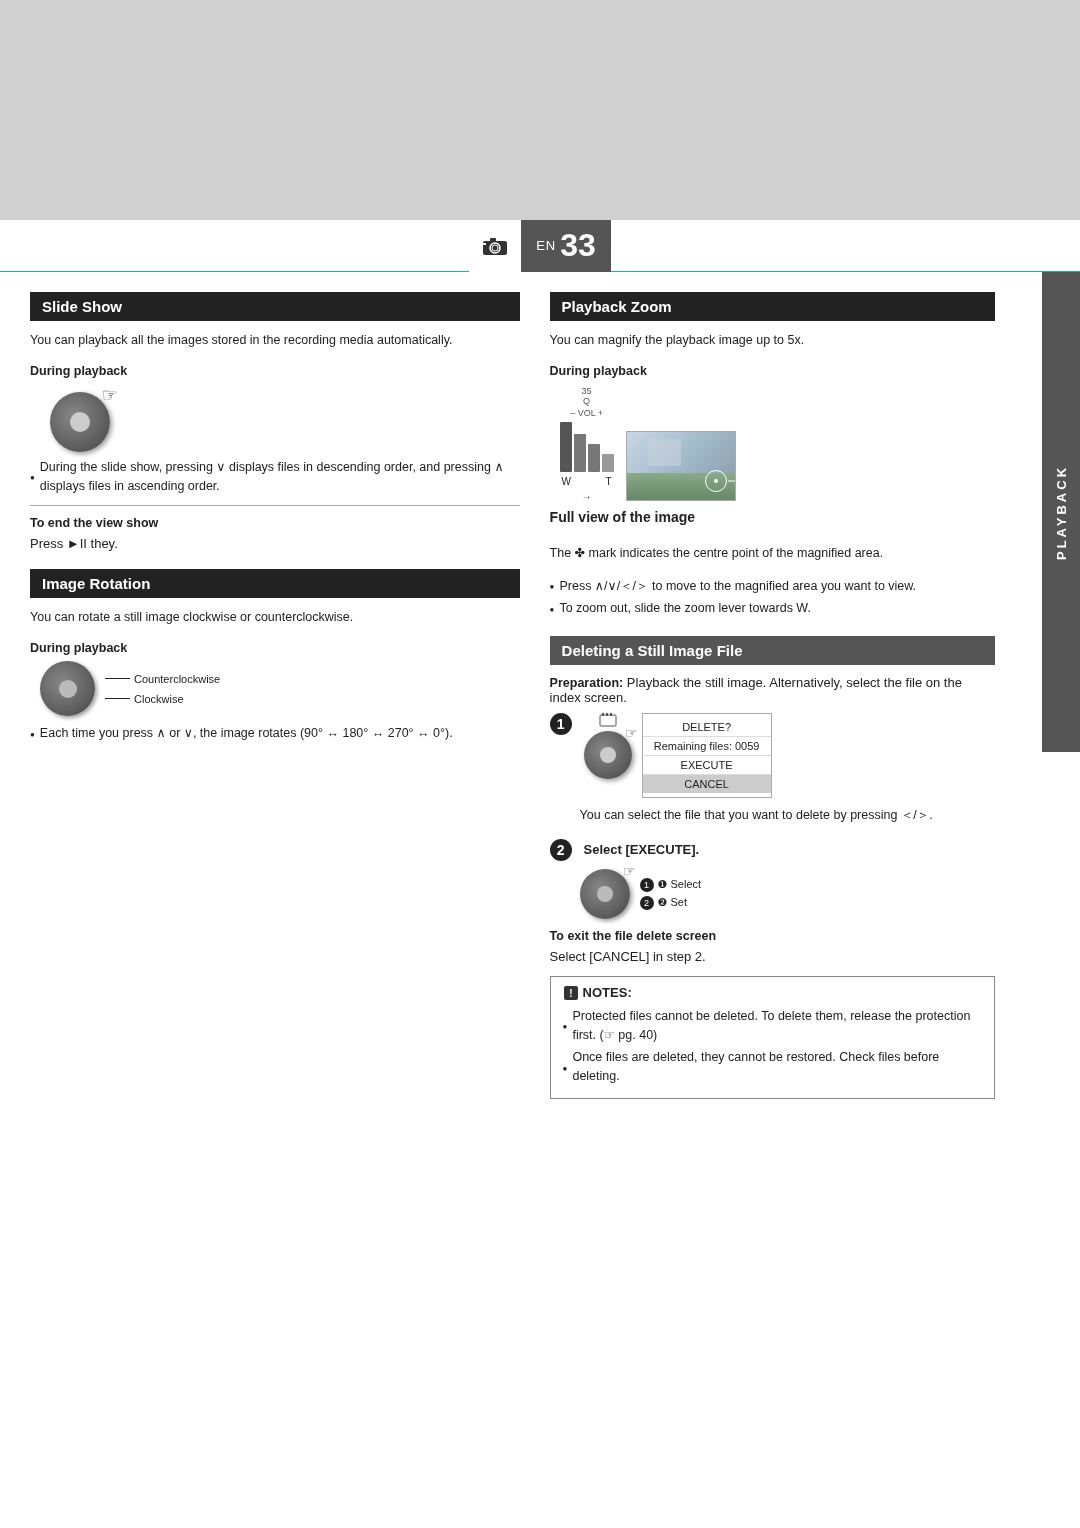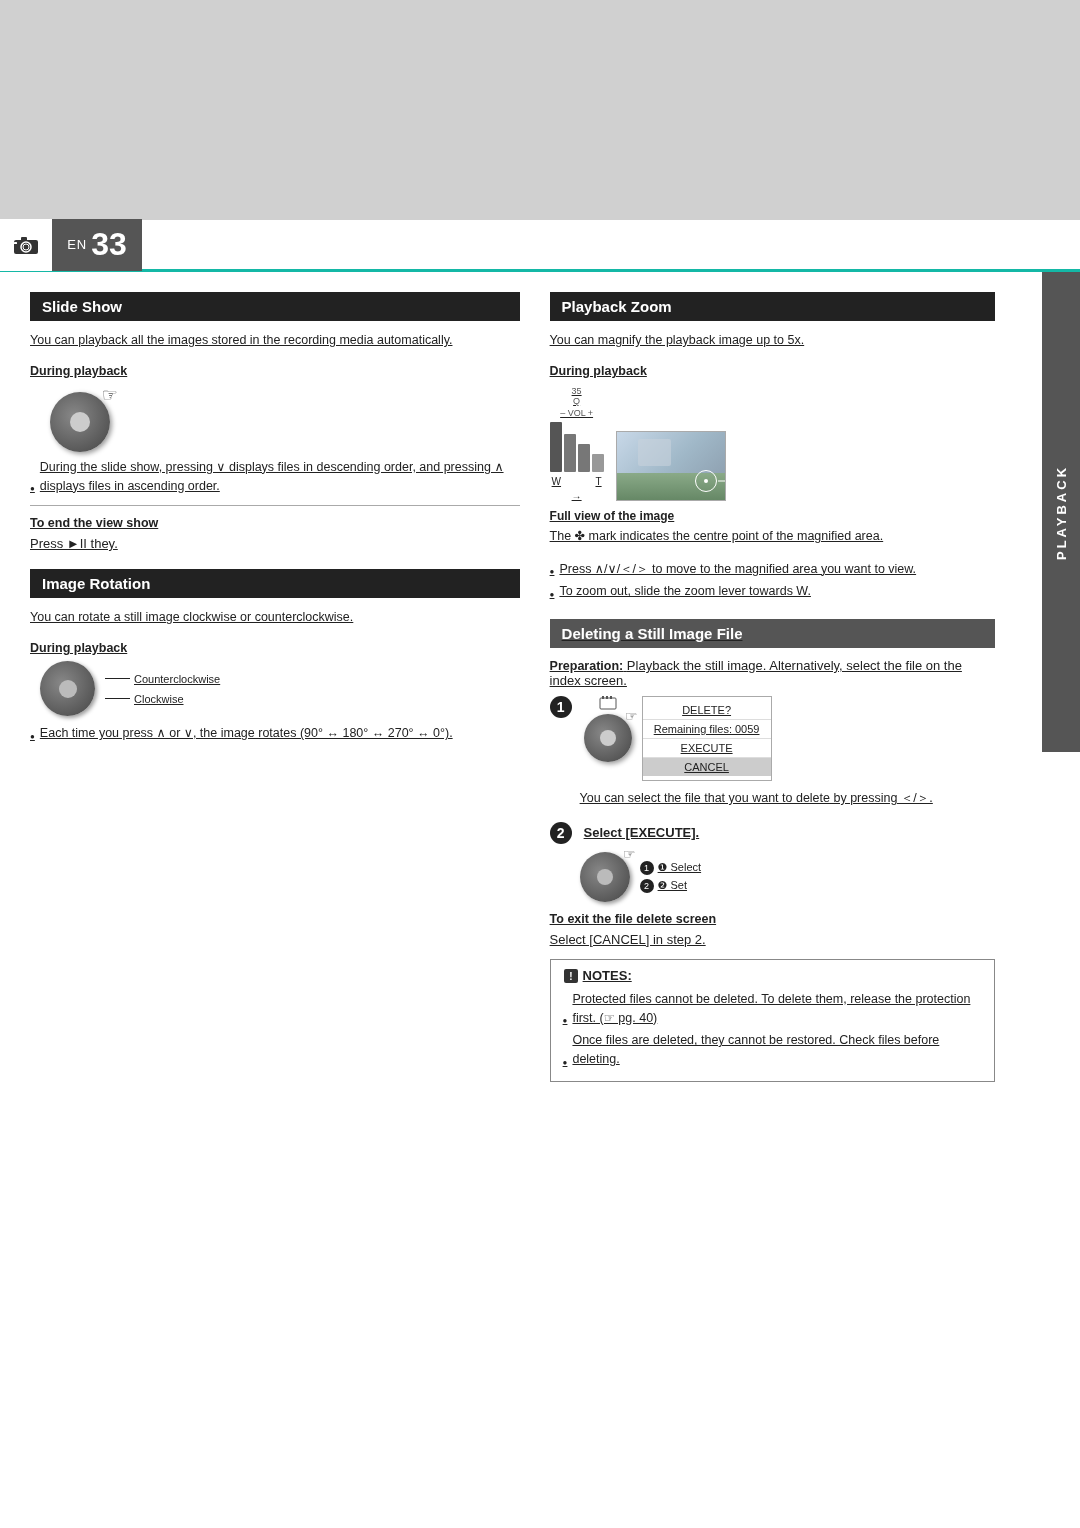"EN" .header-bar { border-bottom: 3px solid #14b8a6 -> 1px solid #14b8a6; justify-content: flex-start -> center }
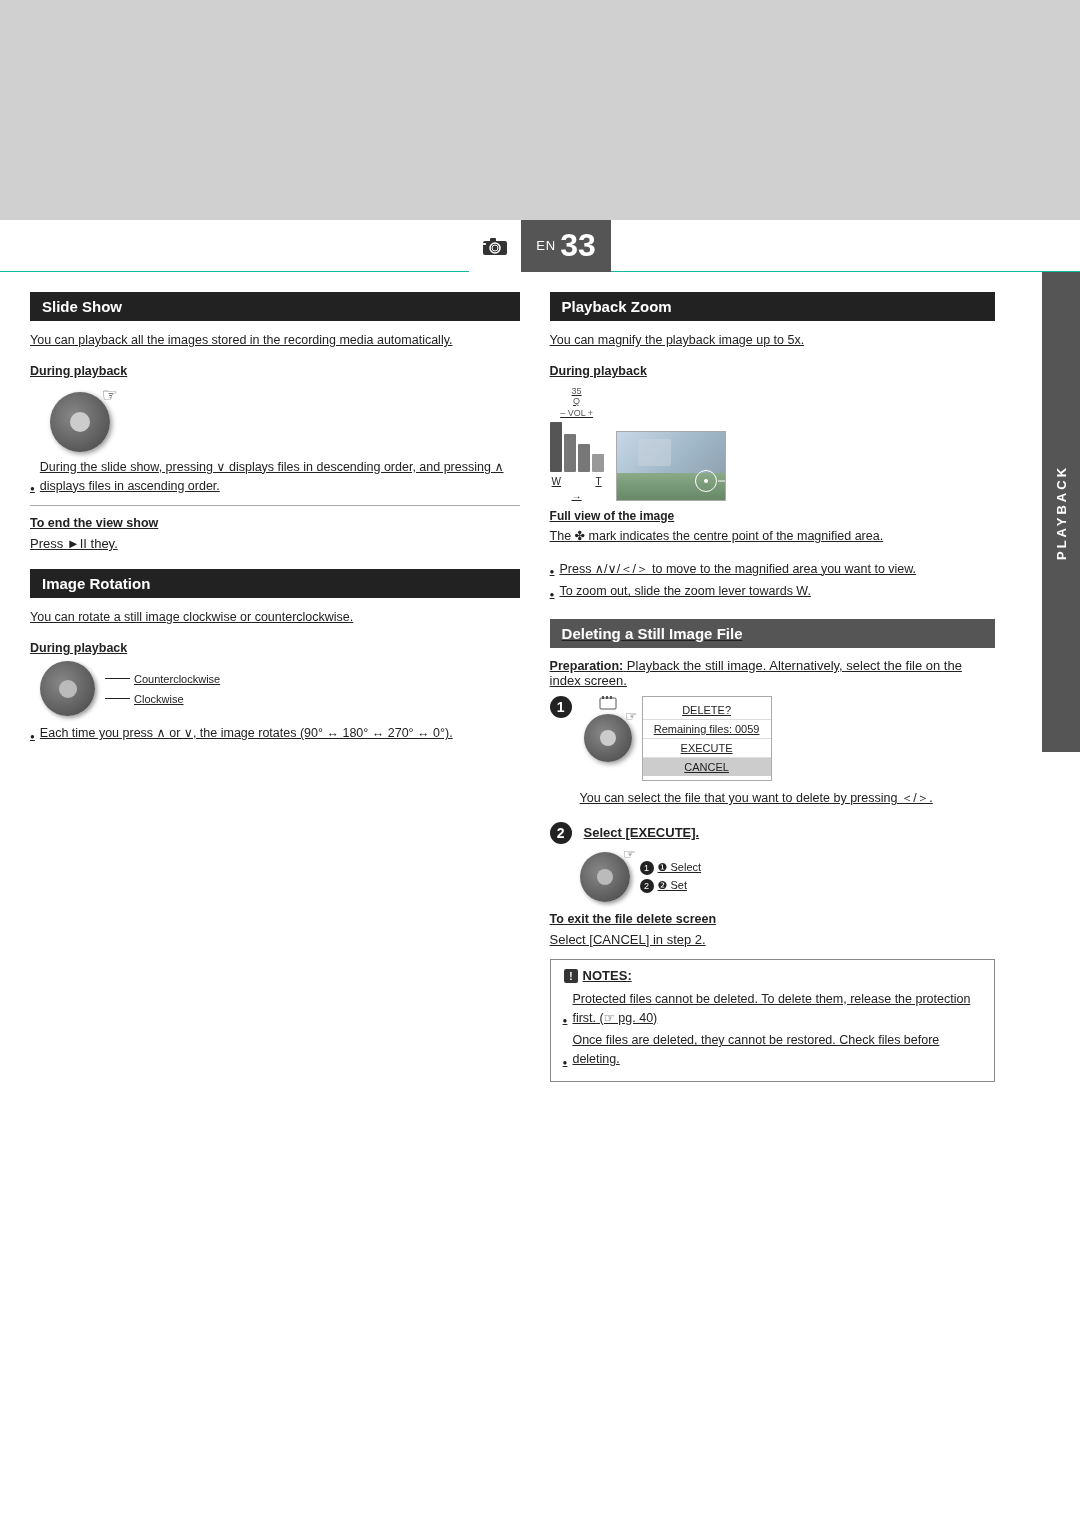"Slide Show" .section-block { text-decoration: underline -> none }
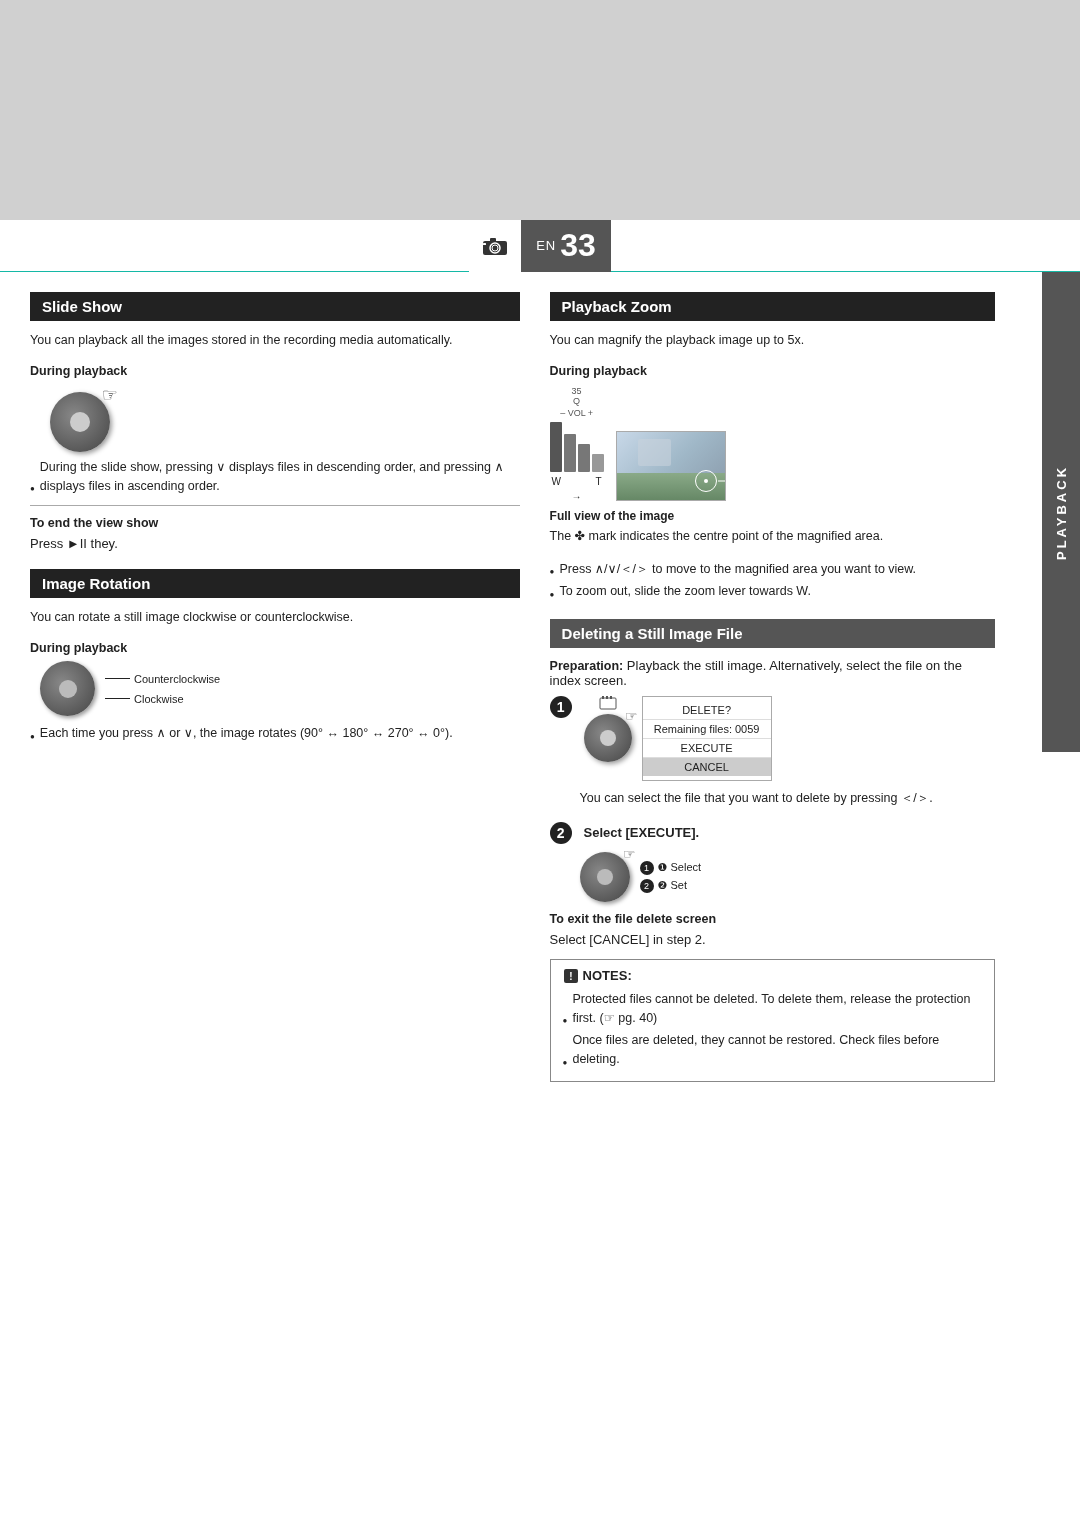"35" .zoom-area { margin: 8px 0 -> 8px 10px }
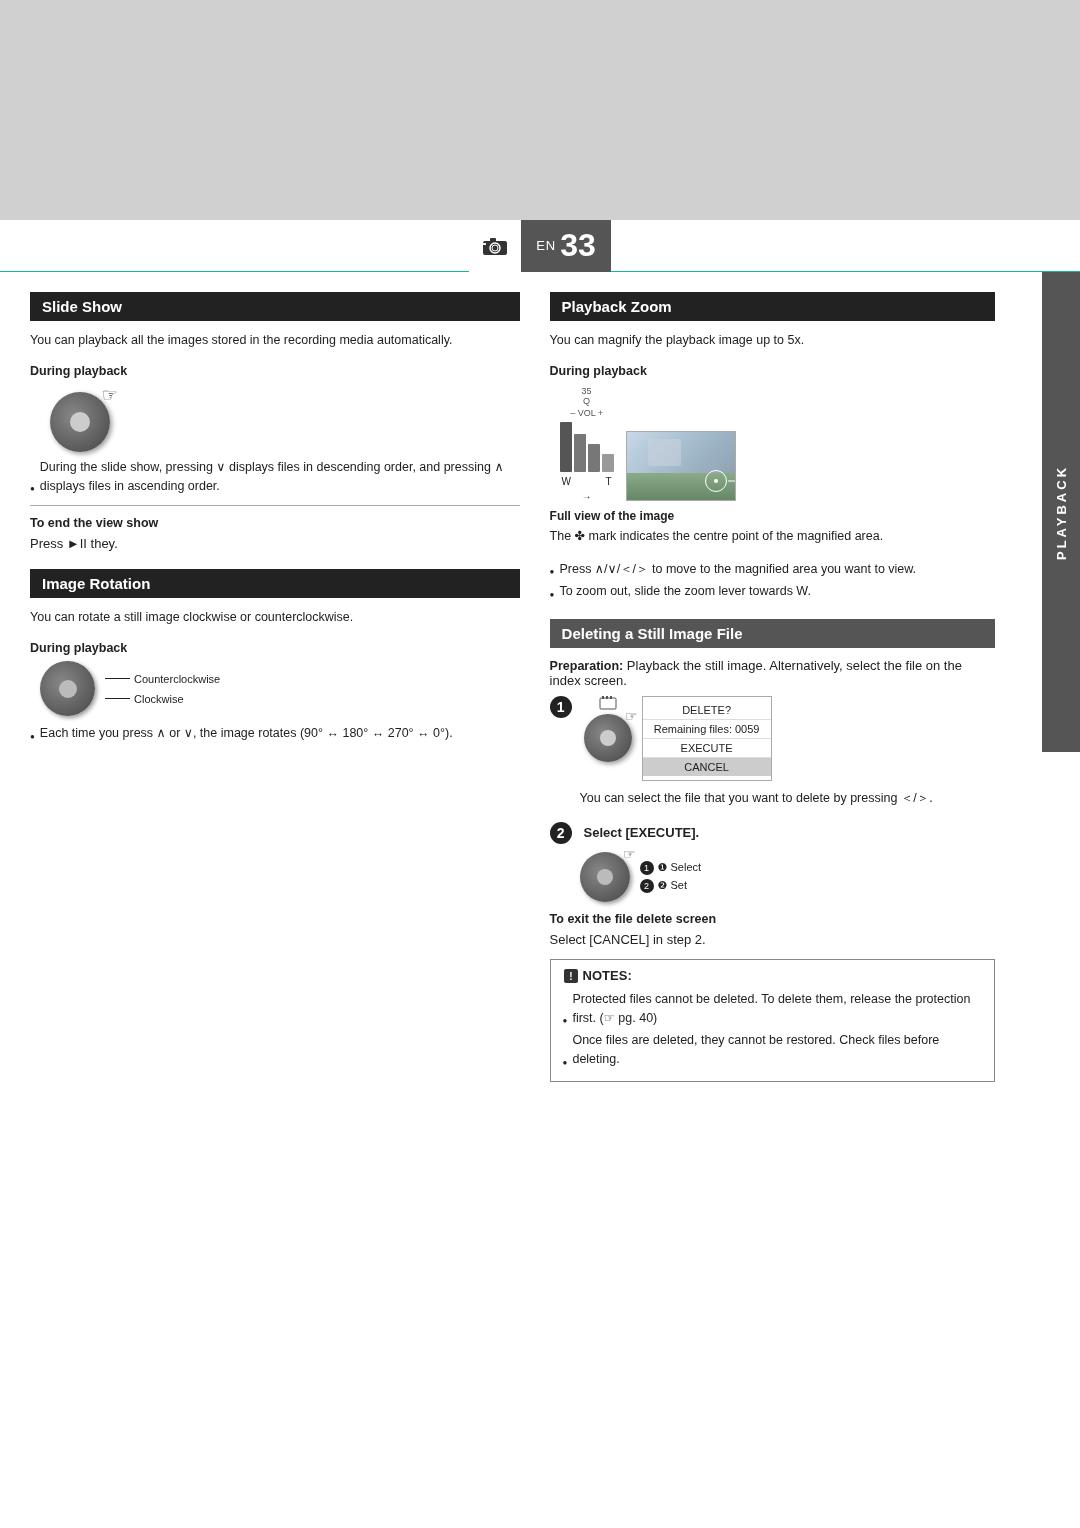"During the slide show, pressing" .bullet-item { align-items: flex-end -> center }
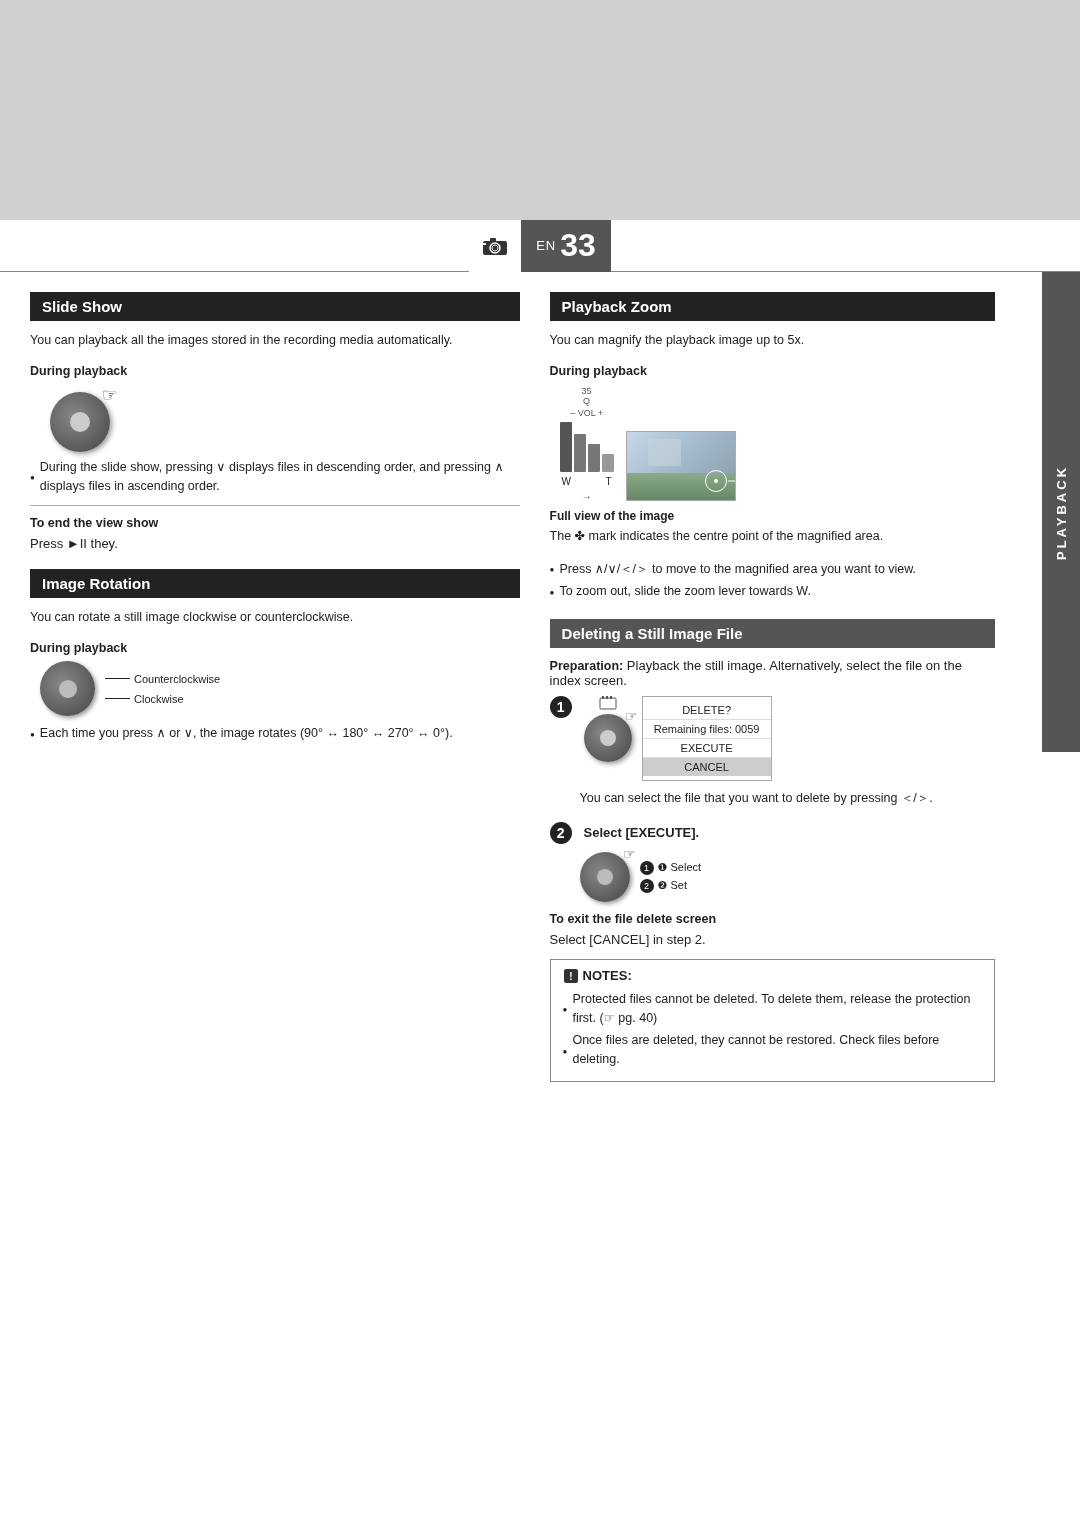"Full view of the image" .full-view-label { font-size: 12px -> 14px; margin-bottom: 4px -> 19px }
